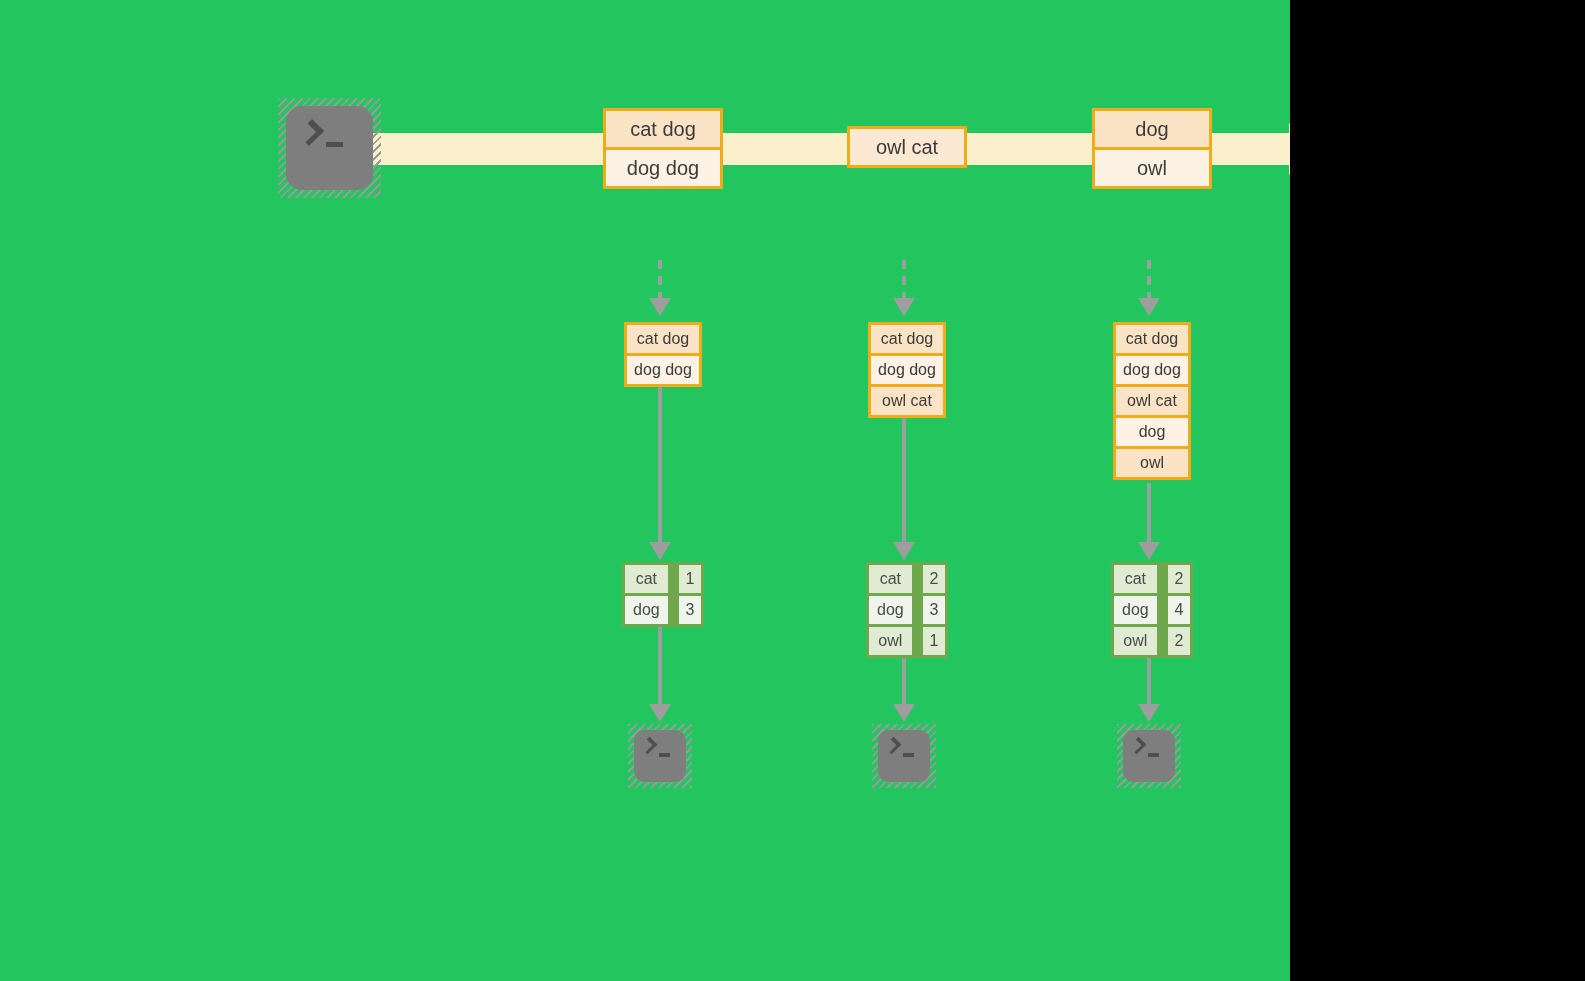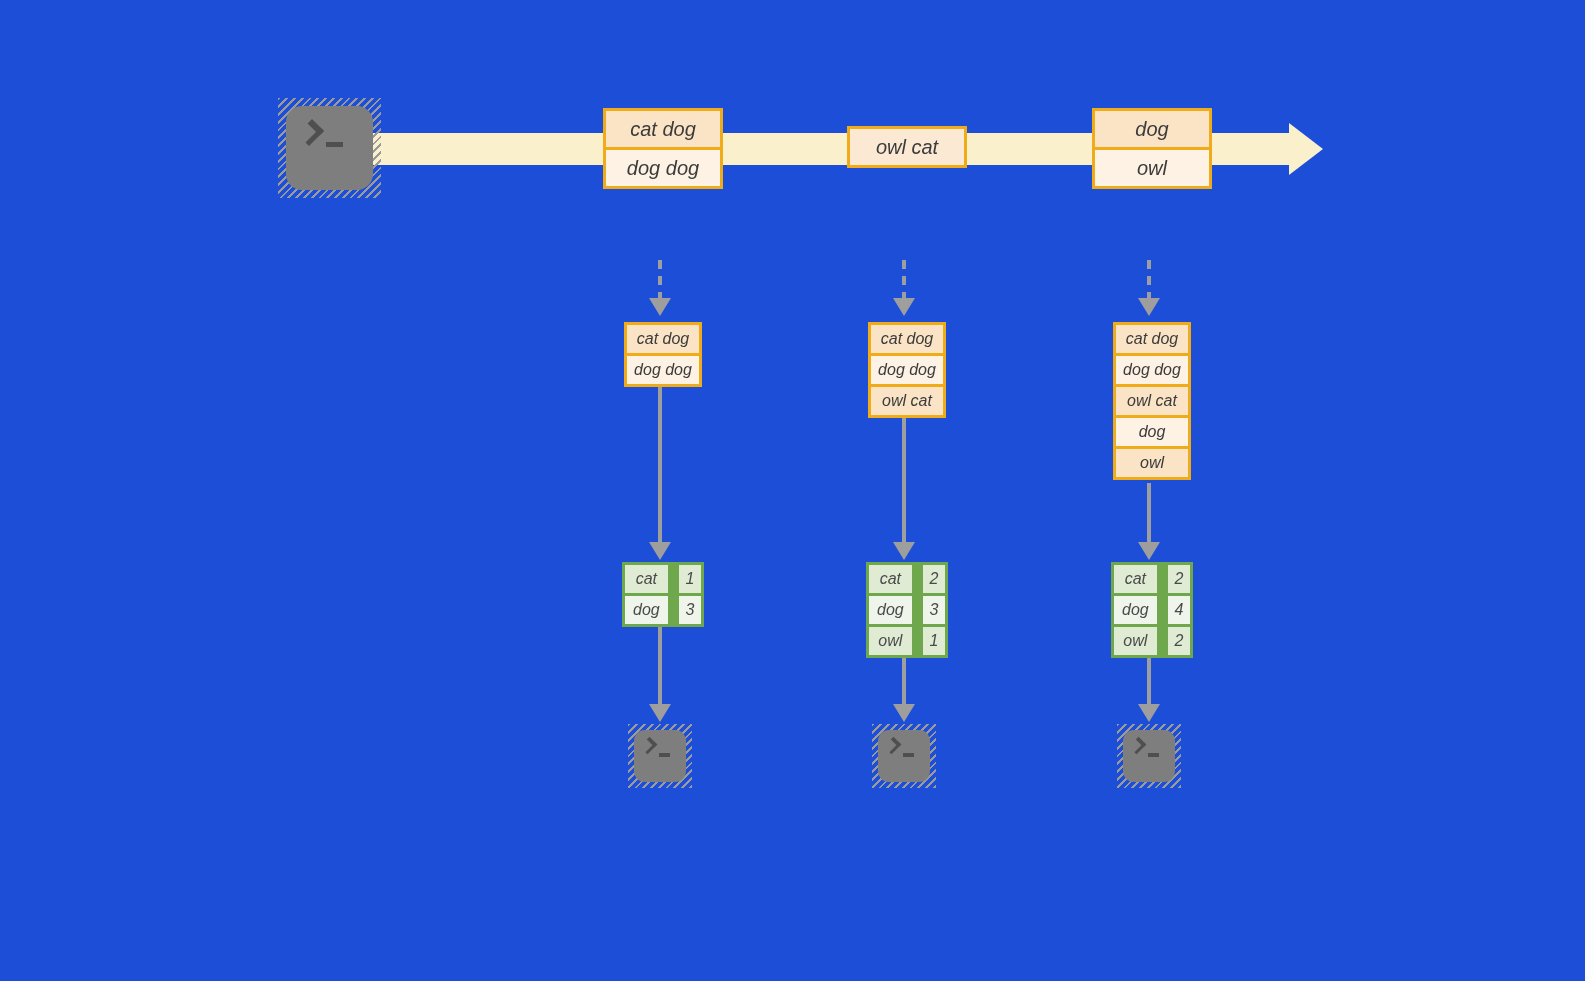"cat dog" .canvas { background: #1d4ed8 -> #22c55e; font-style: italic -> none; width: 1585px -> 1290px }
